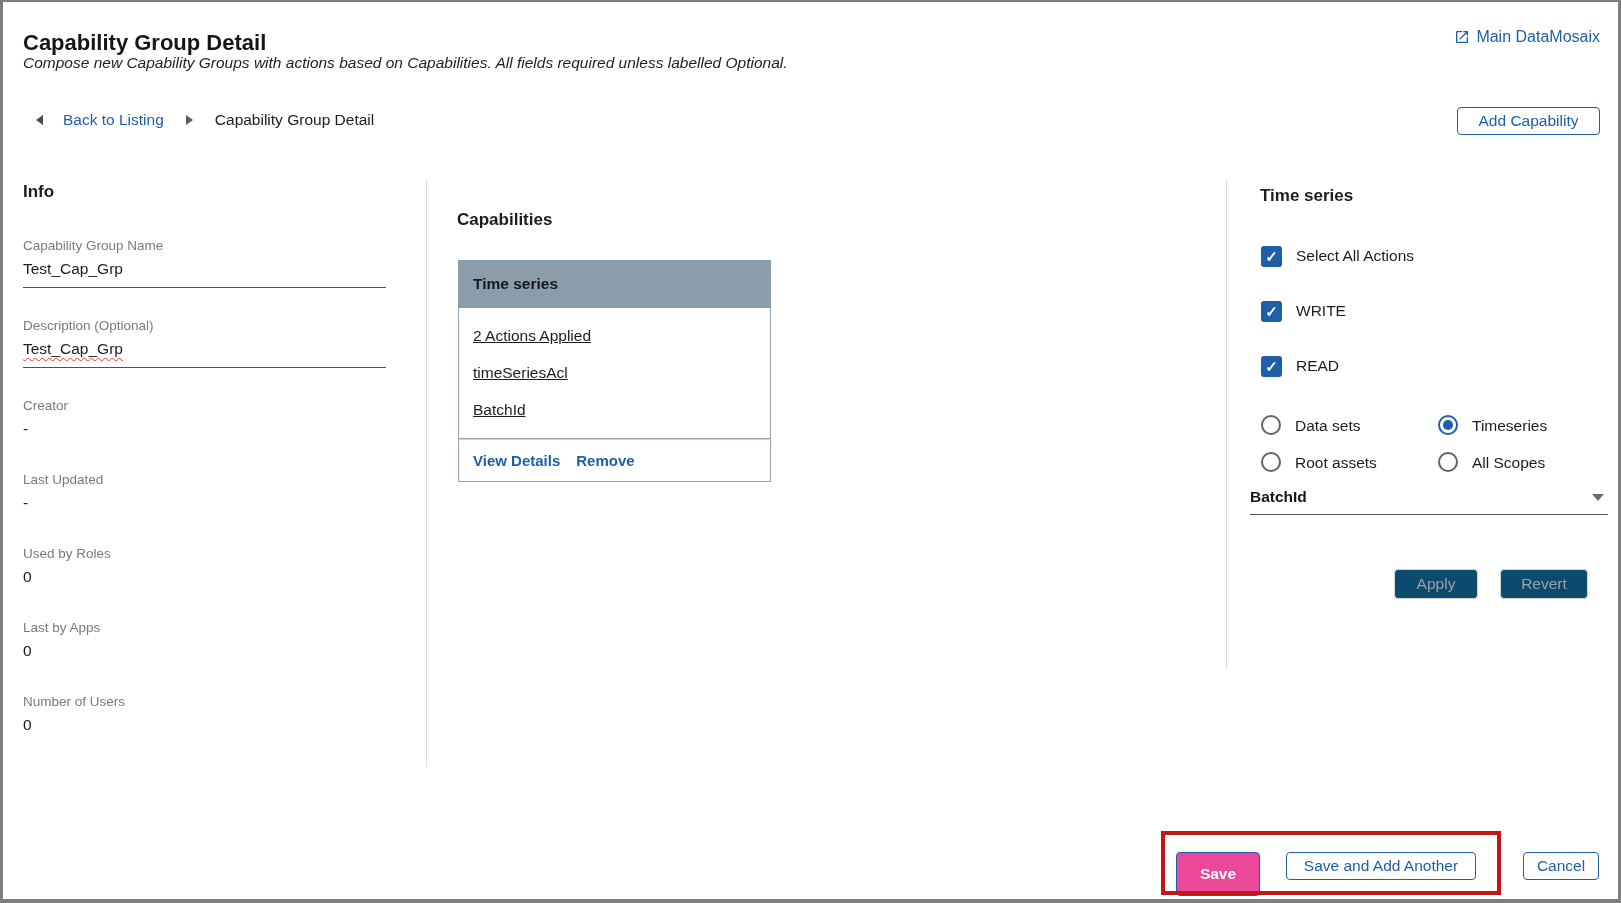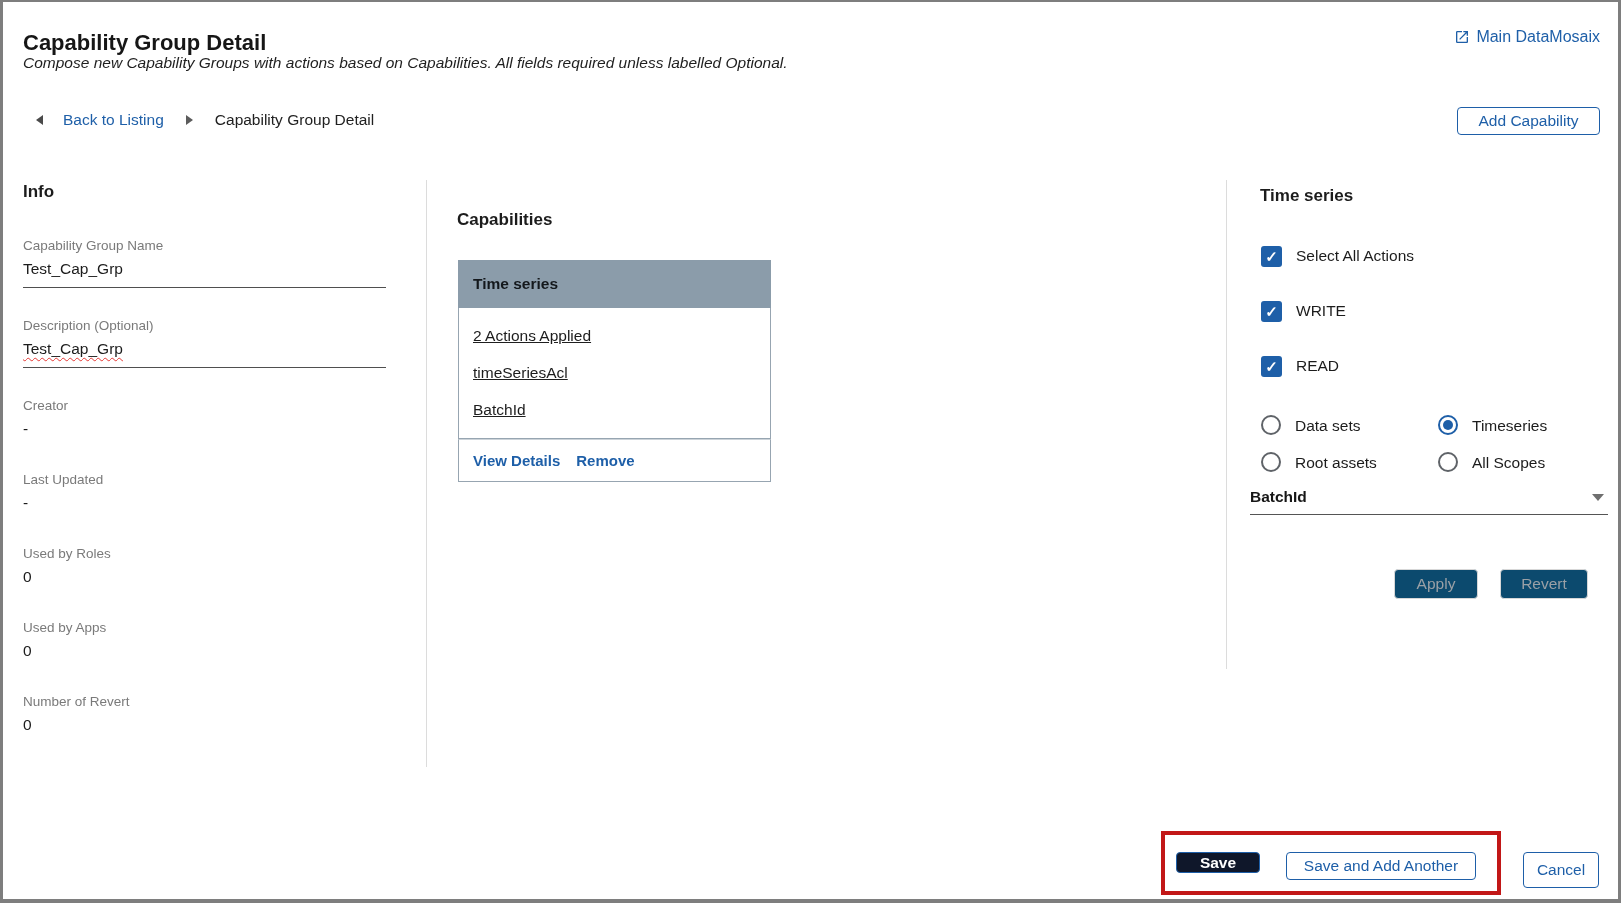"Used by Apps" div.field-label { text: Used -> Last }
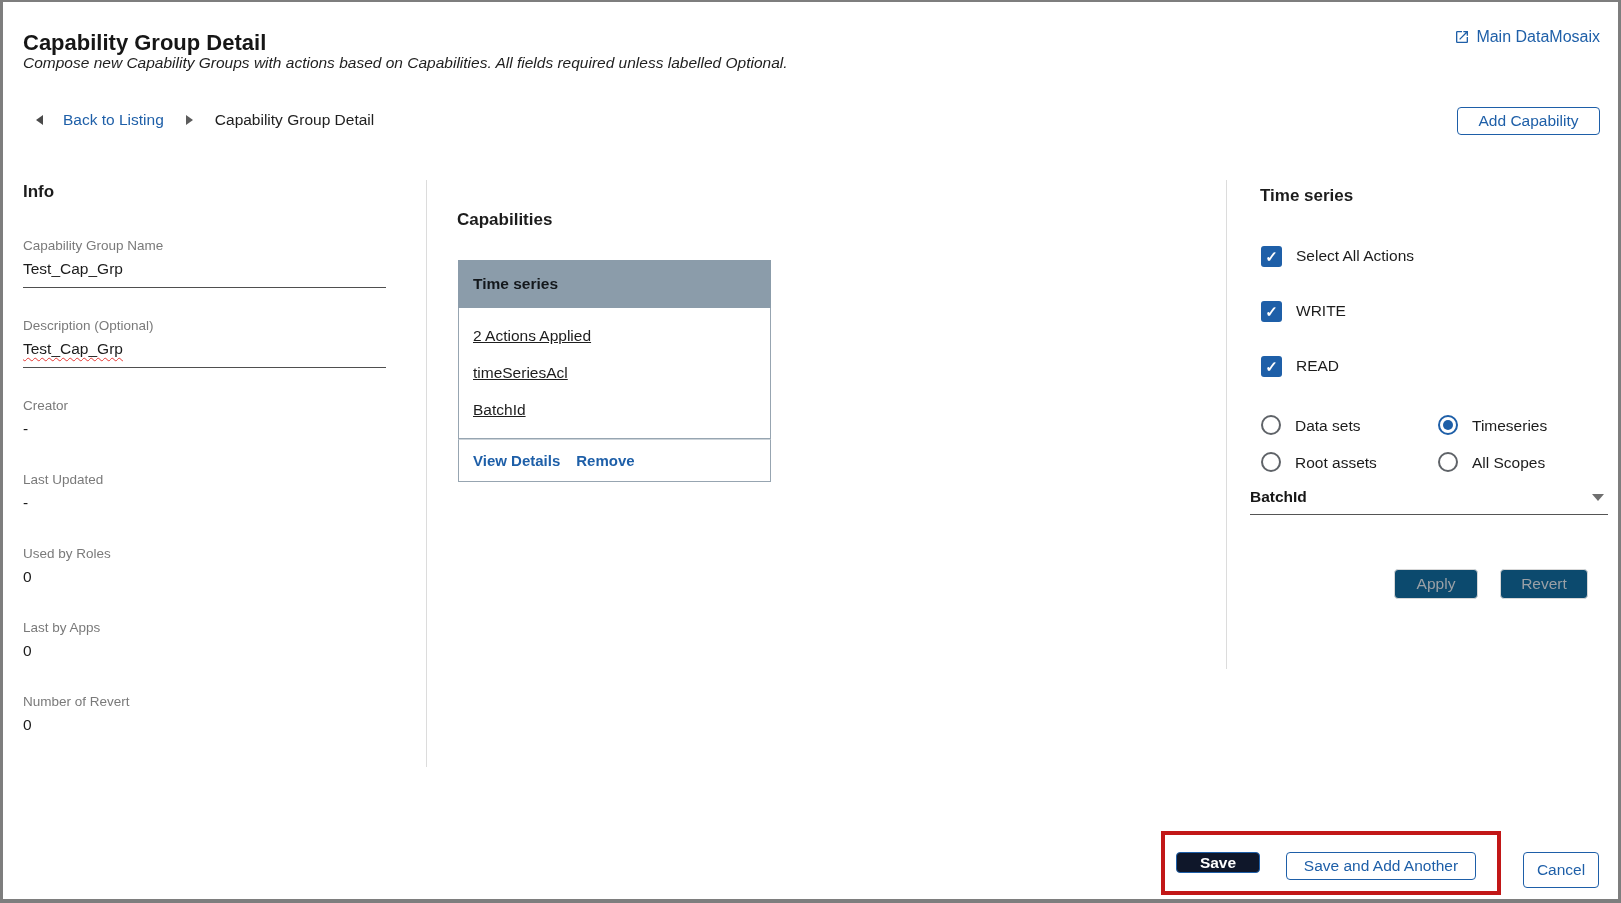"Number of Revert" div.field-label { text: Revert -> Users }
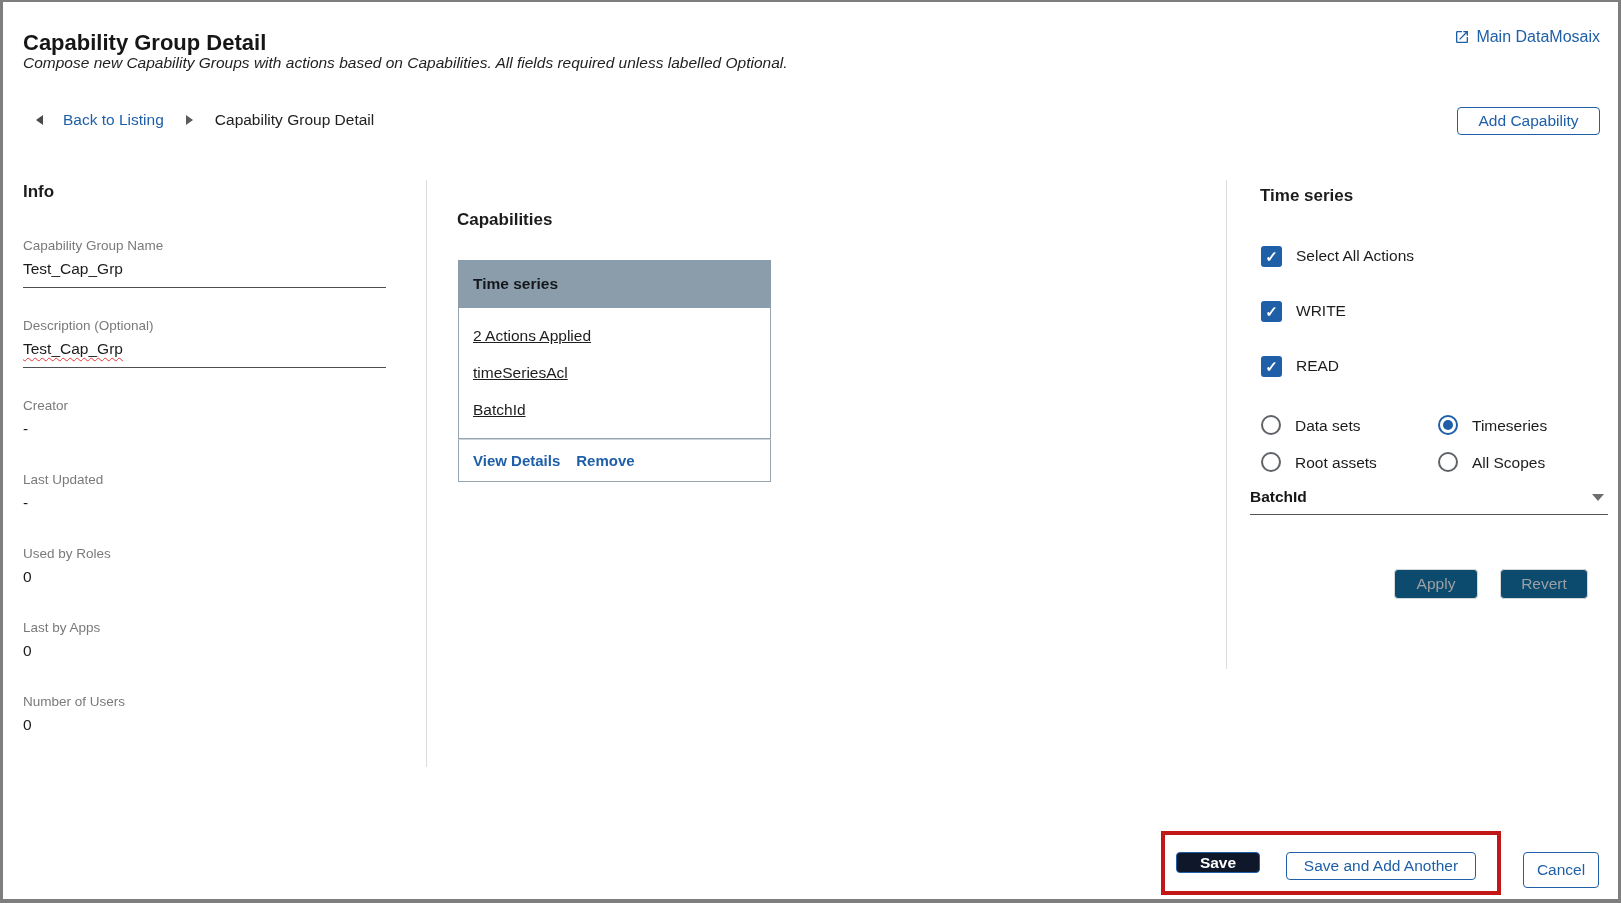"Save" .save-btn { background: #0f172a -> #ec4899; height: 21px -> 44px }
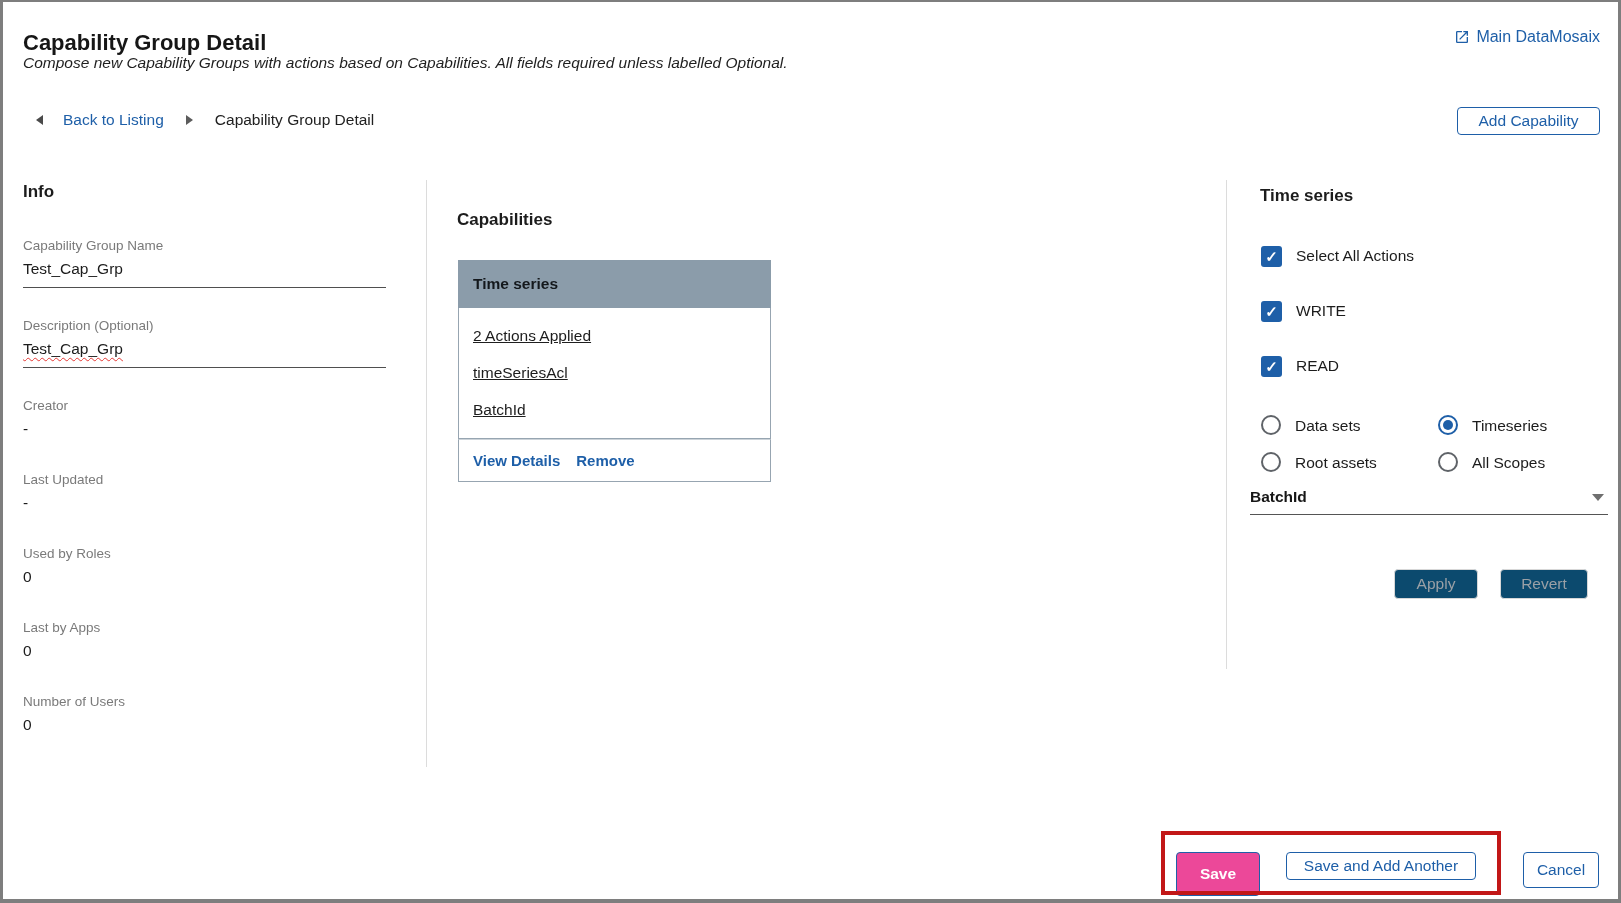"Cancel" .cancel-btn { height: 36px -> 28px }
